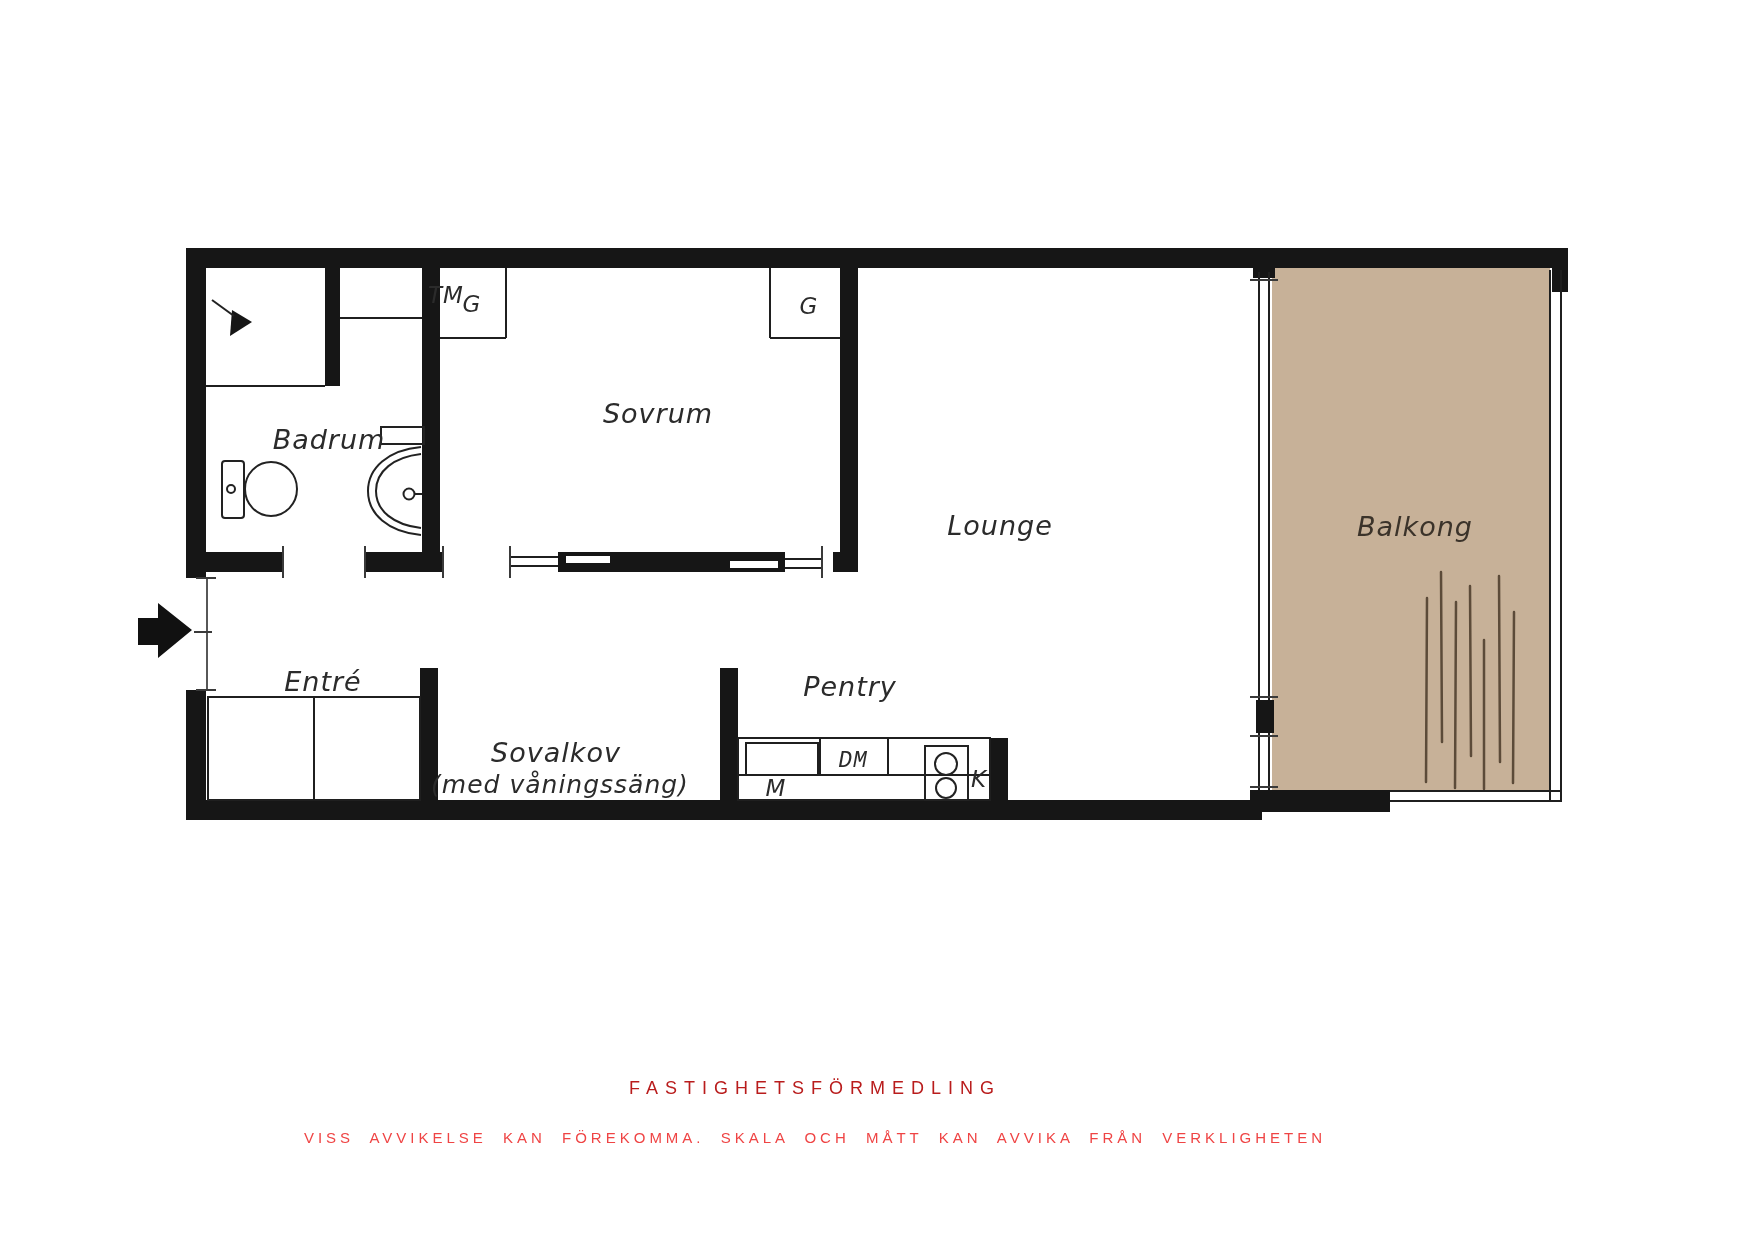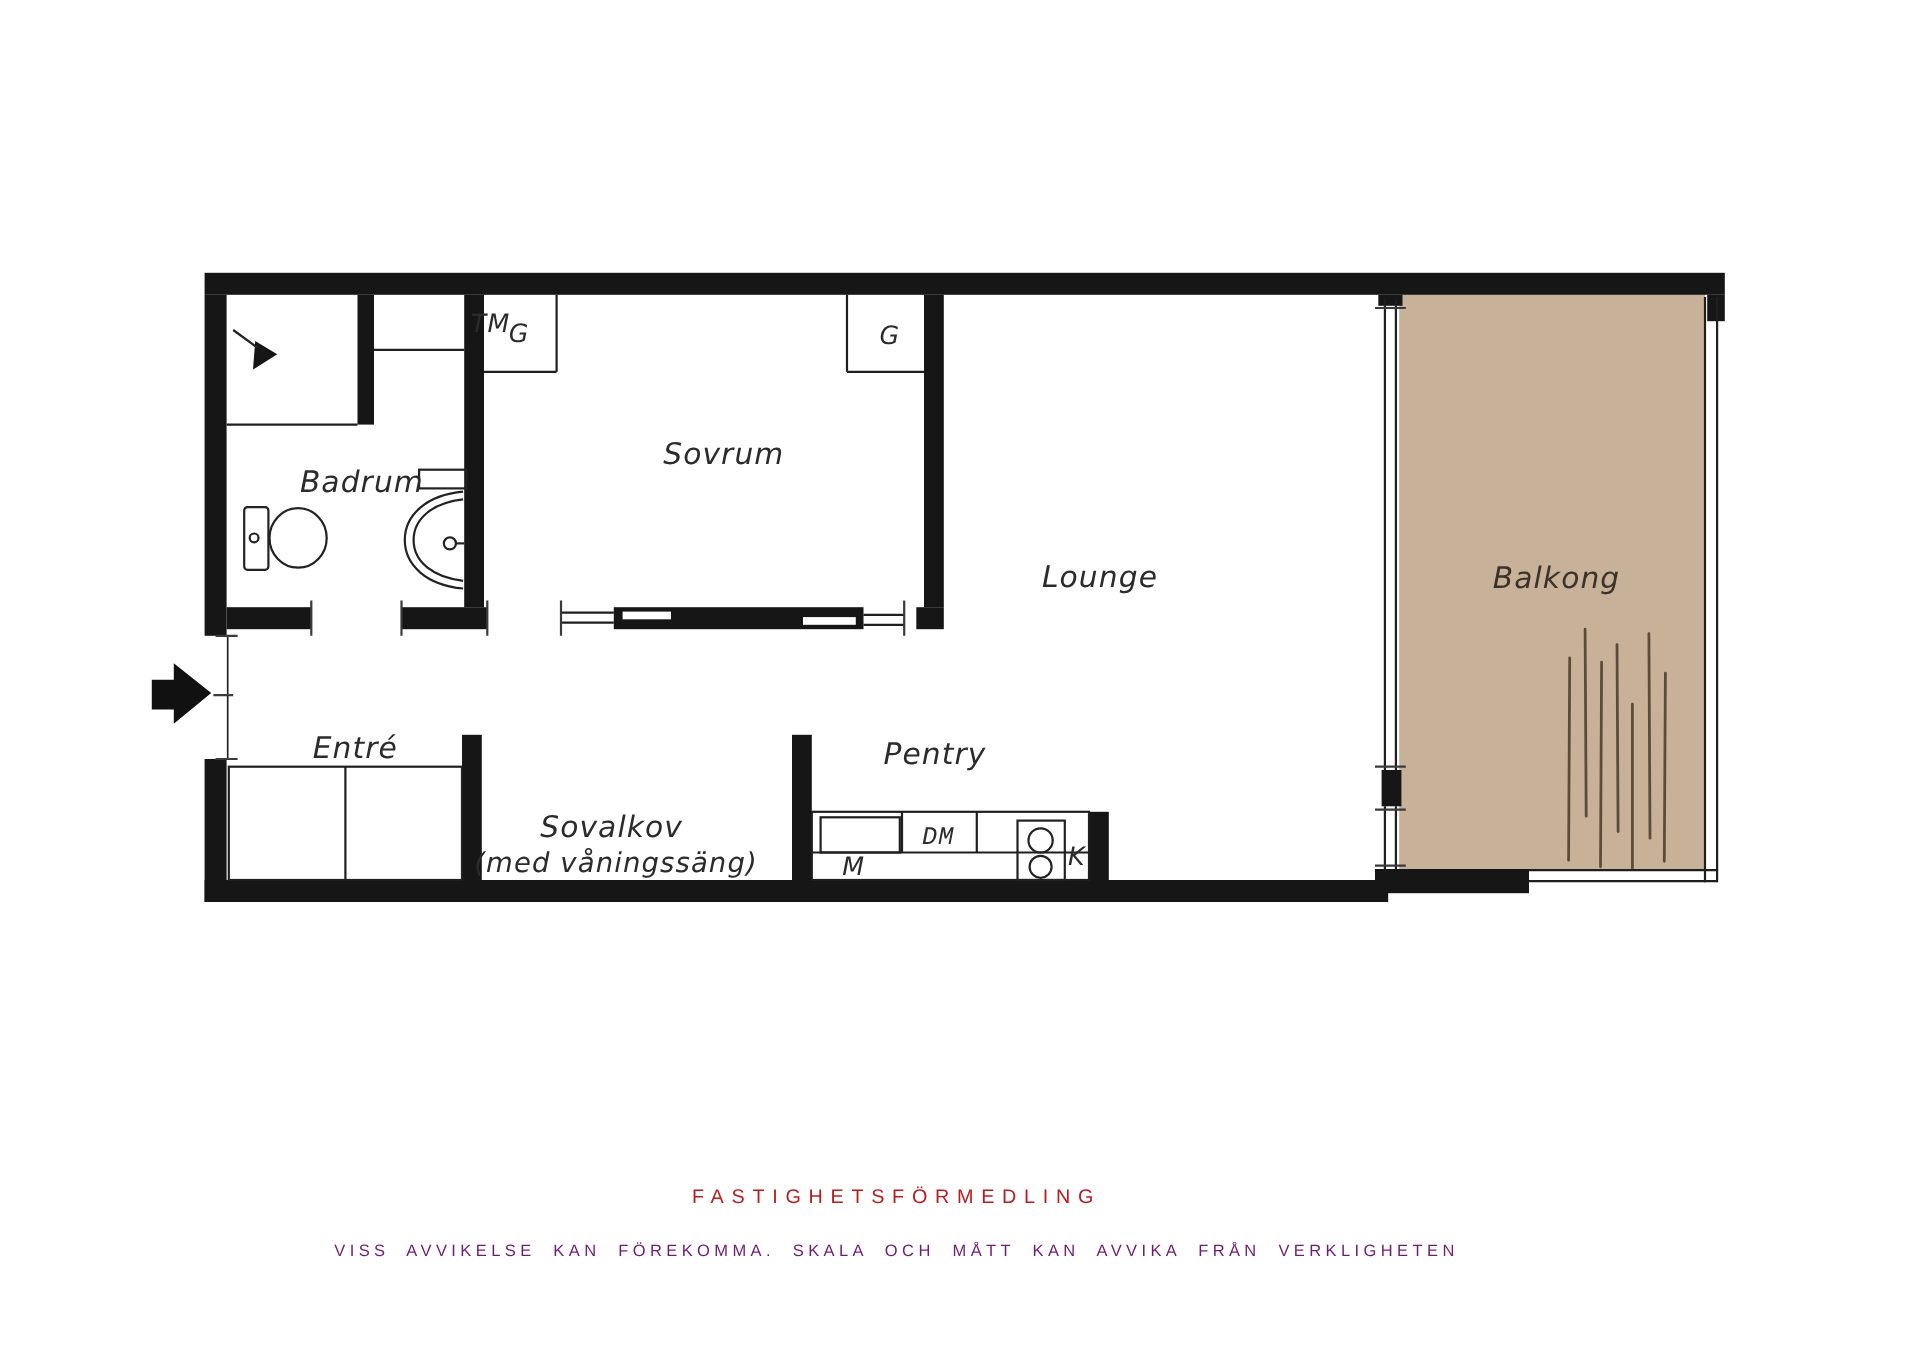"VISS AVVIKELSE KAN FÖREKOMMA. SKALA" .disclaimer { color: #701a75 -> #ef4444 }
